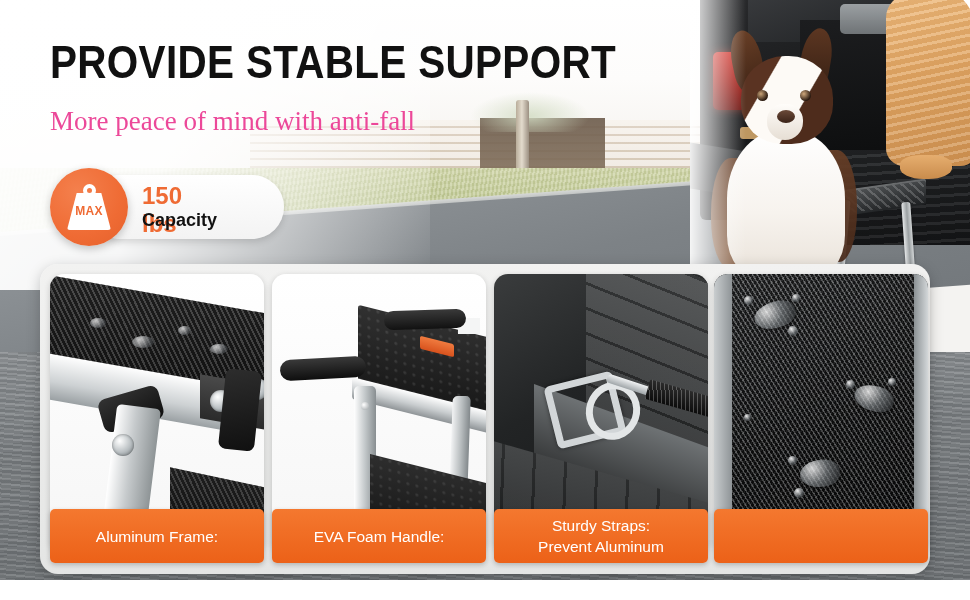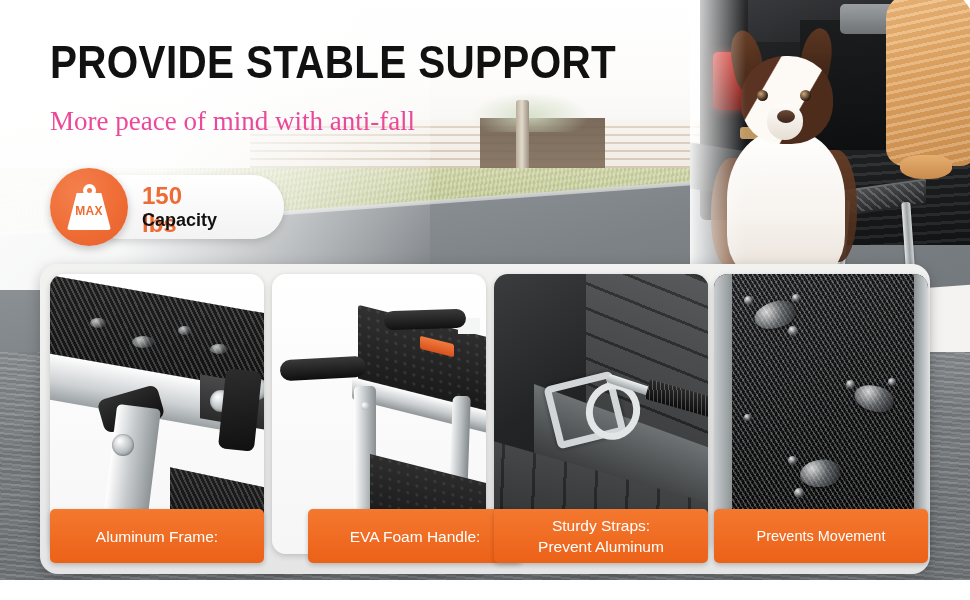"EVA Foam Handle:" .c2 { margin-left: 36px -> none }
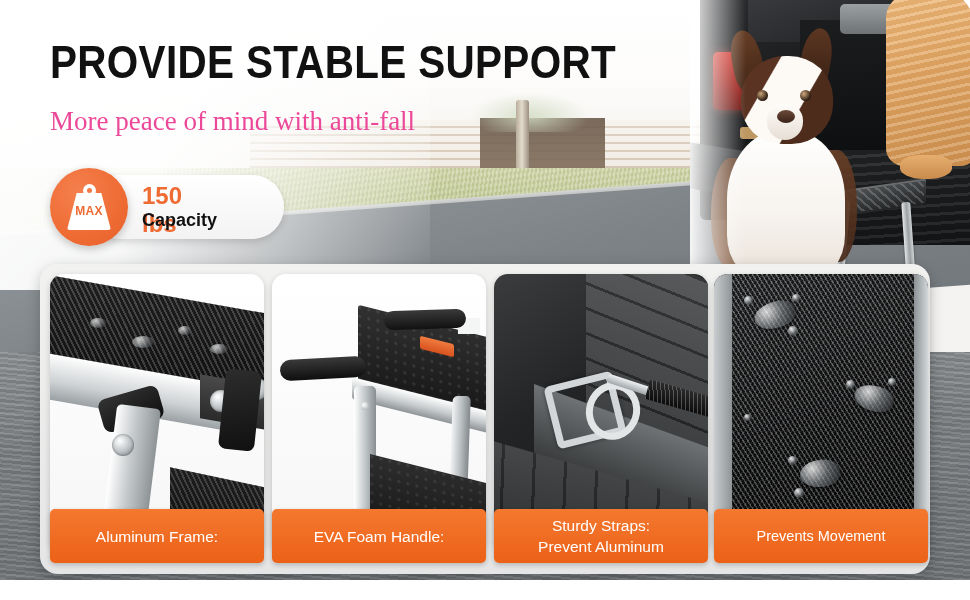"Prevents Movement" span { html: <span>Prevents Movement</span> -> none }
